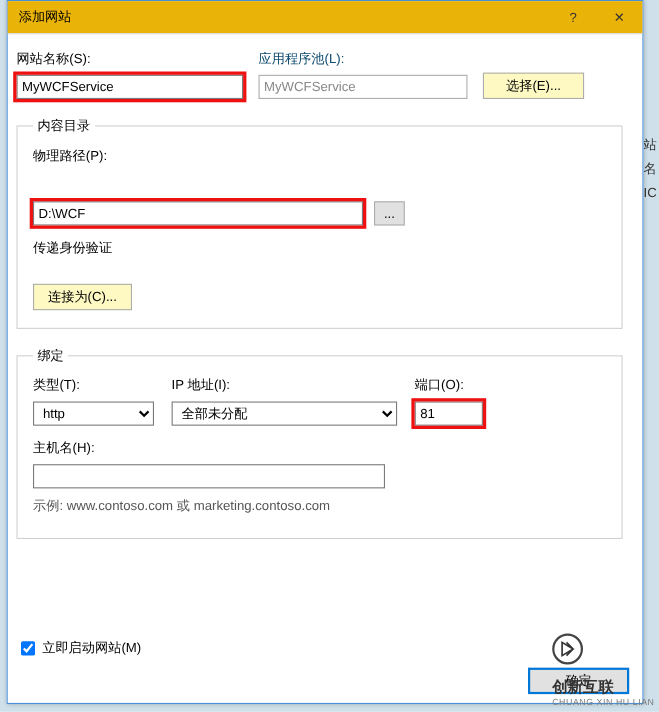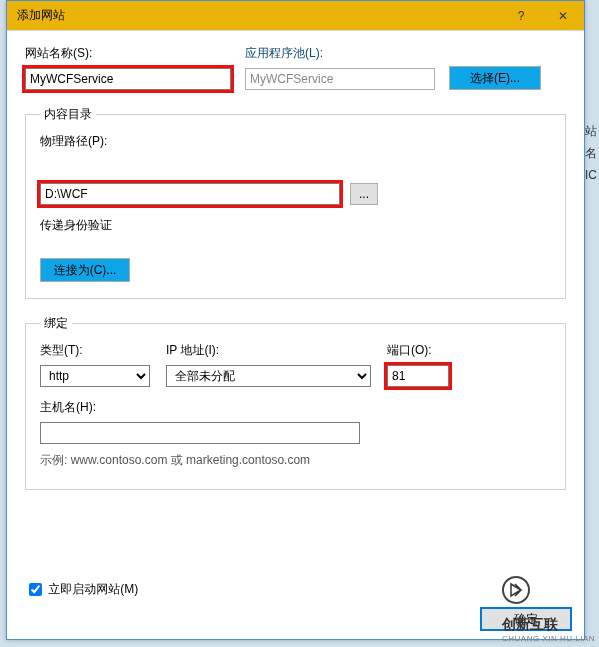"网站名称(S):" .content { padding: 14px 18px 10px 18px -> 14px 18px 10px 8px }
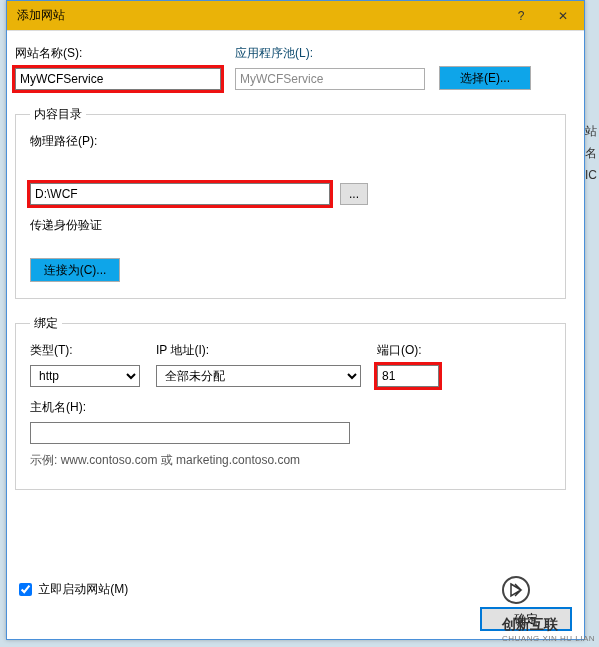"选择(E)..." .btnw { background: #0ea5e9 -> #fef9c3 }
